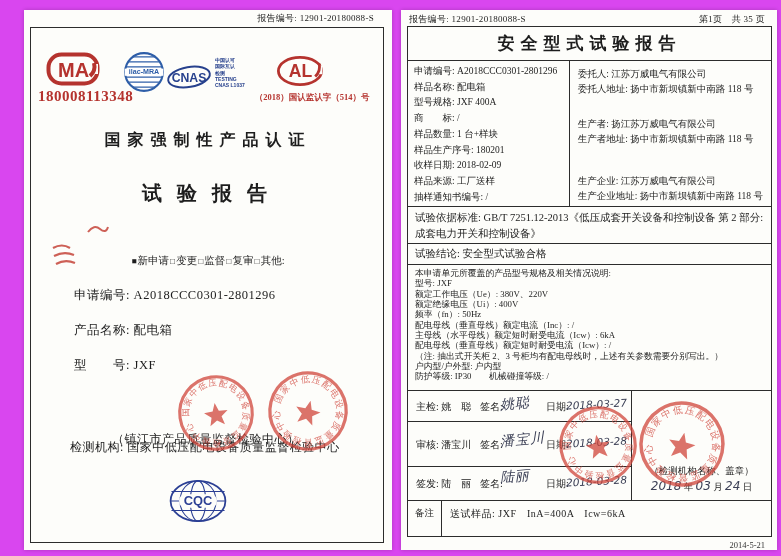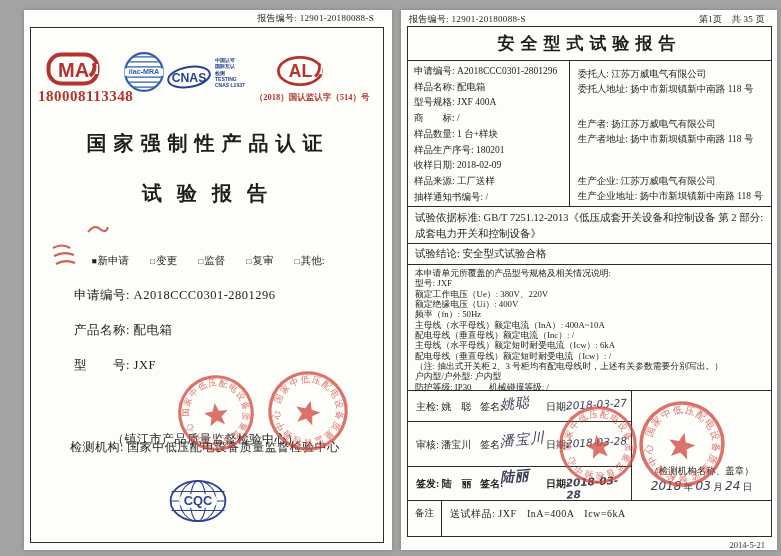"报告编号: 12901-20180088-S" #canvas { background: #a3a3a3 -> #d946ef }
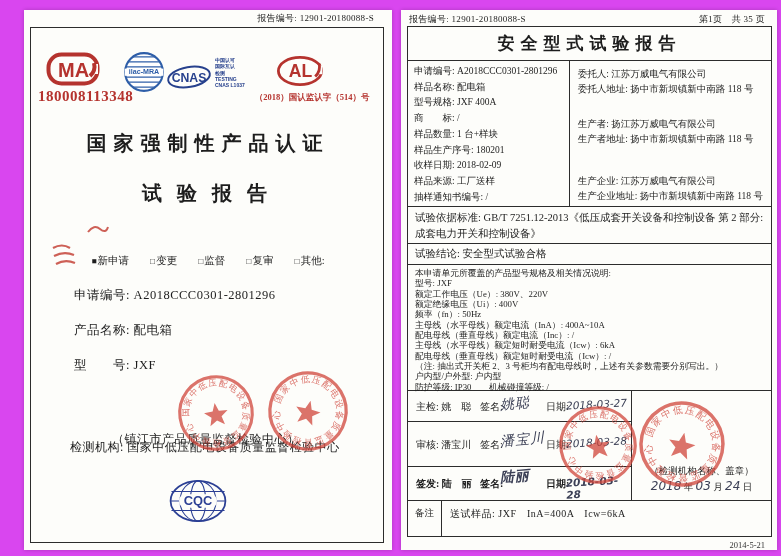"国家强制性产品认证" .title1 { font-size: 20px -> 16px }
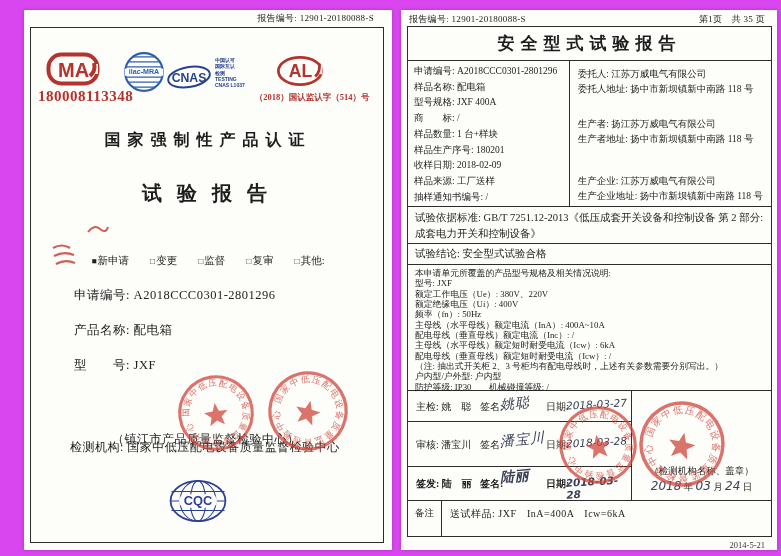"■新申请" .chkrow { gap: 21px -> 1px }
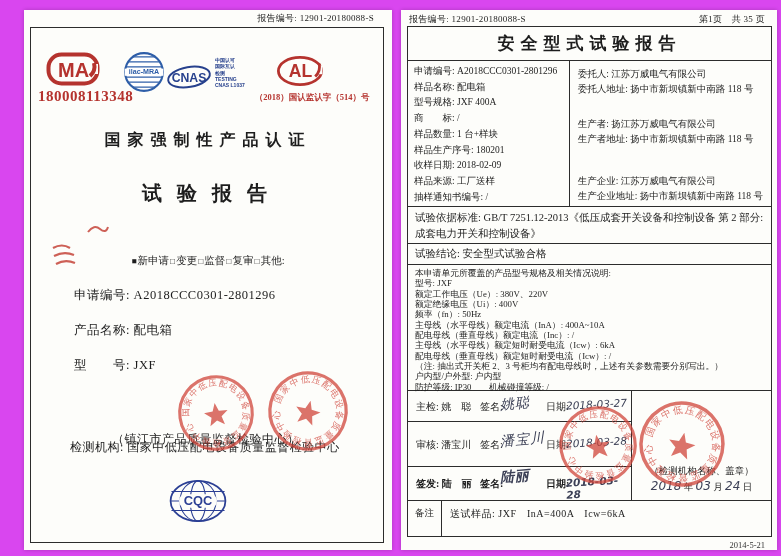"主母线（水平母线）额定电流（InA）: 400A~10A" div { html: <div>主母线（水平母线）额定电流（InA）: 400A~10A</div> -> none }
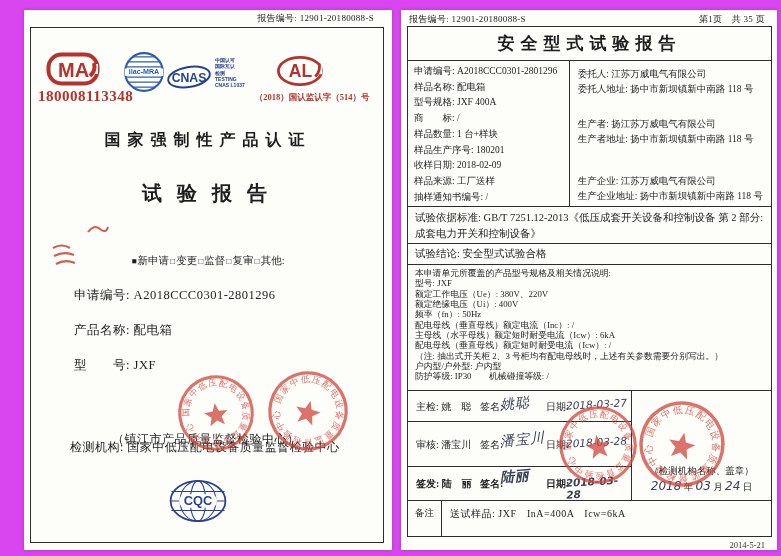"签发: 陆 丽" div.srow { font-weight: bold -> none }
